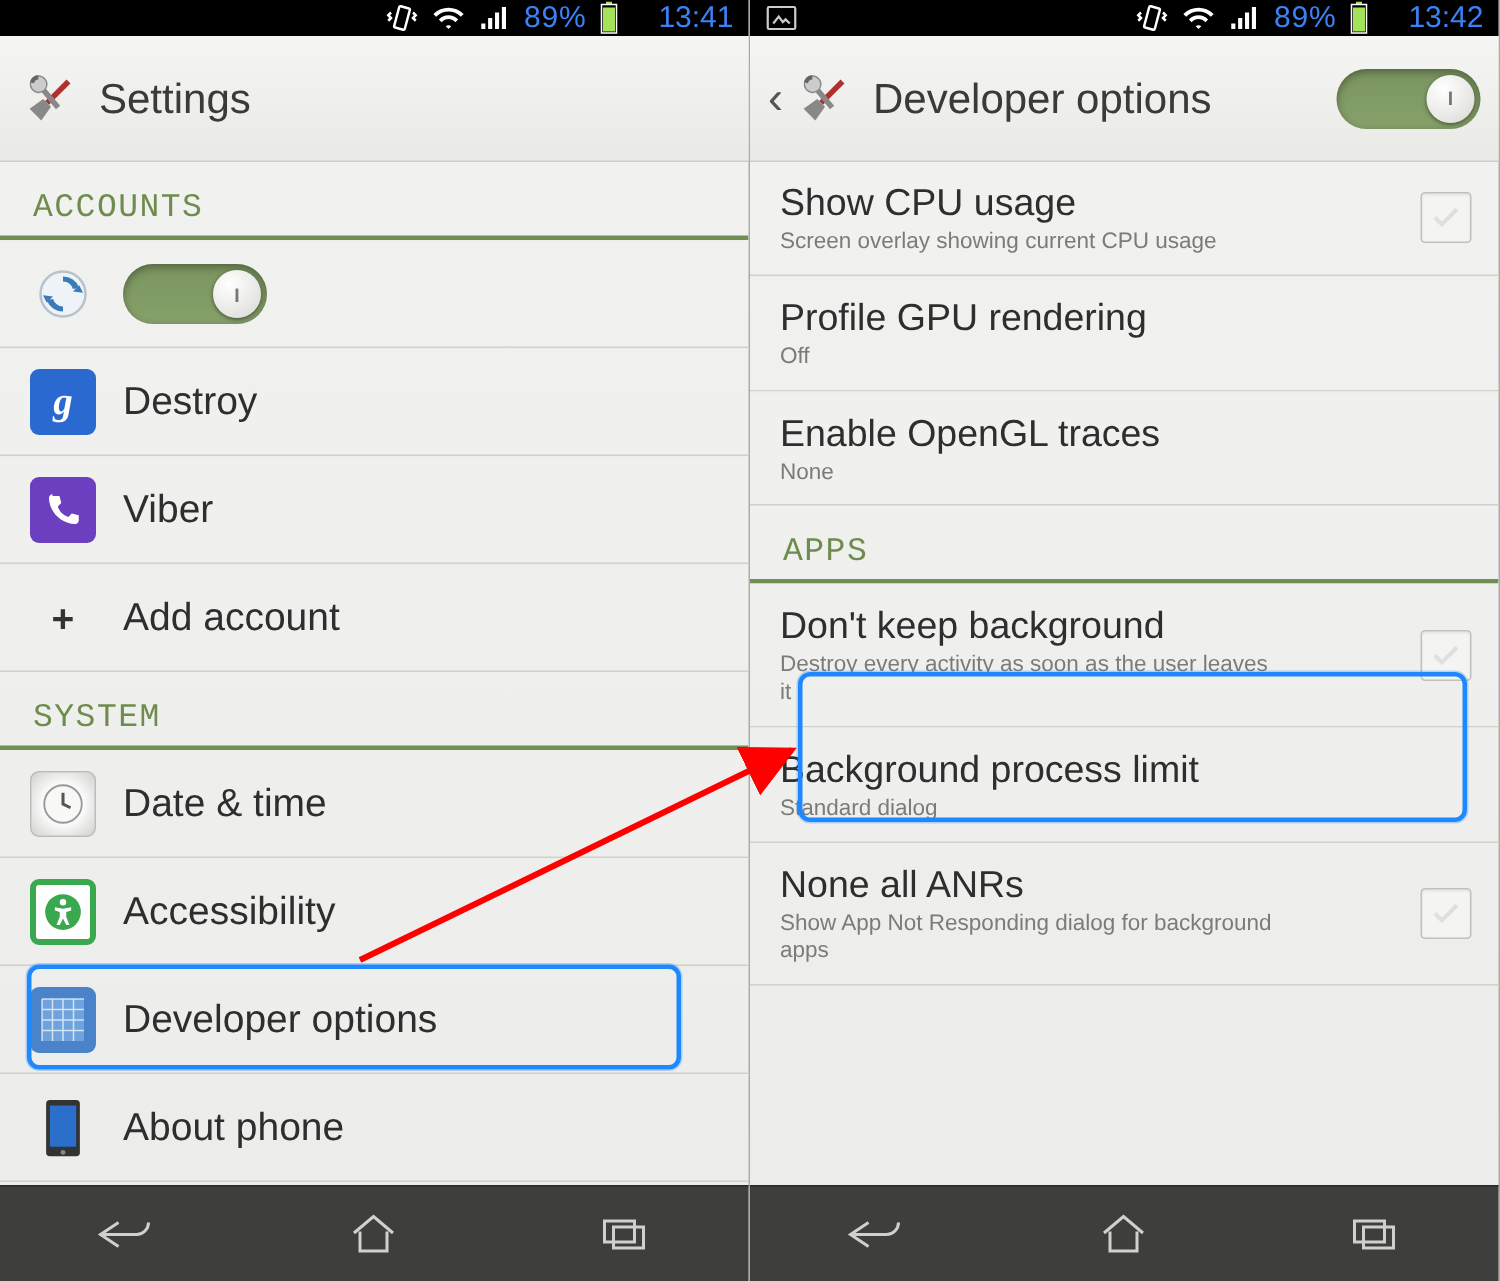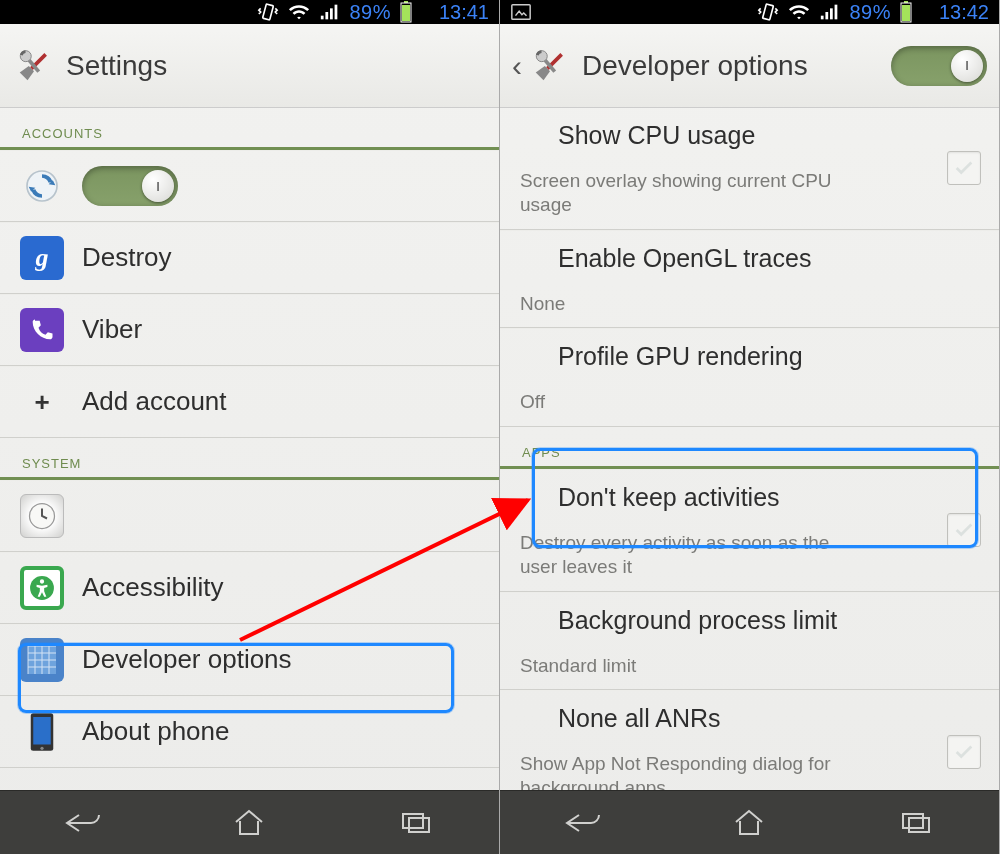"ACCOUNTS" .section-header { font-family: none -> Liberation Mono, monospace; font-size: 13px -> 22px }
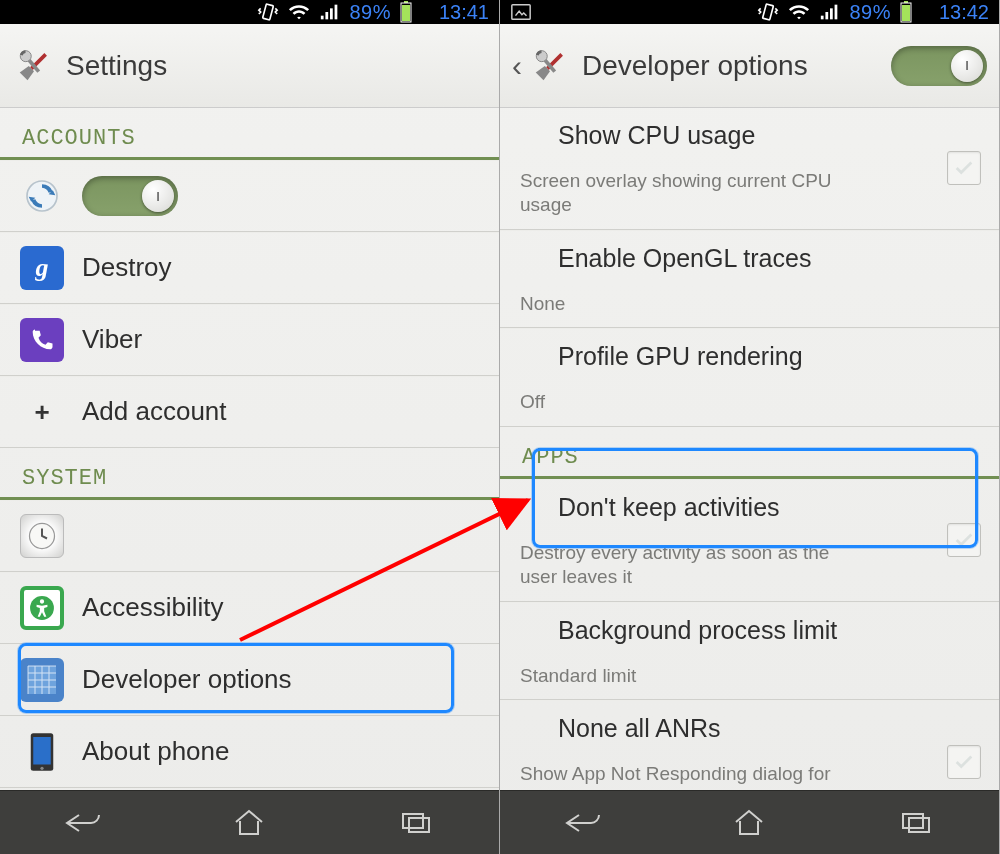"Show CPU usage" .row.compact .title { margin-left: 38px -> none }
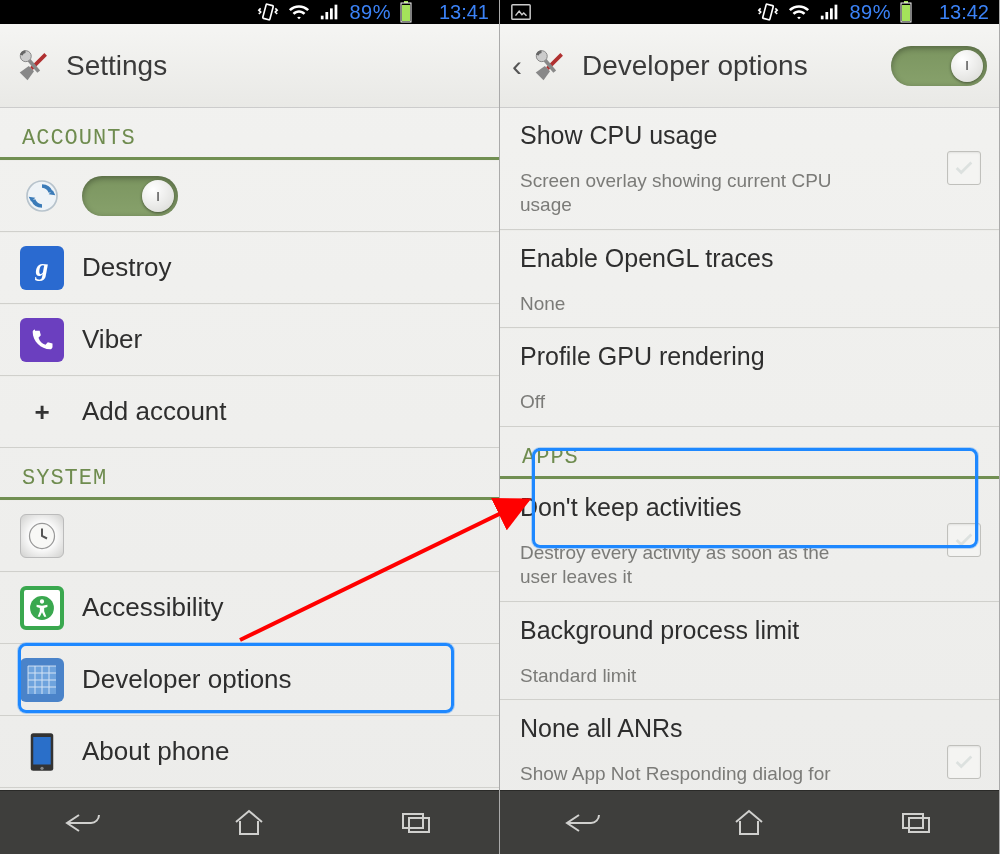"Screen overlay showing current CPU" .row .sub { font-size: 19px -> 15px; margin-top: 19px -> 2px }
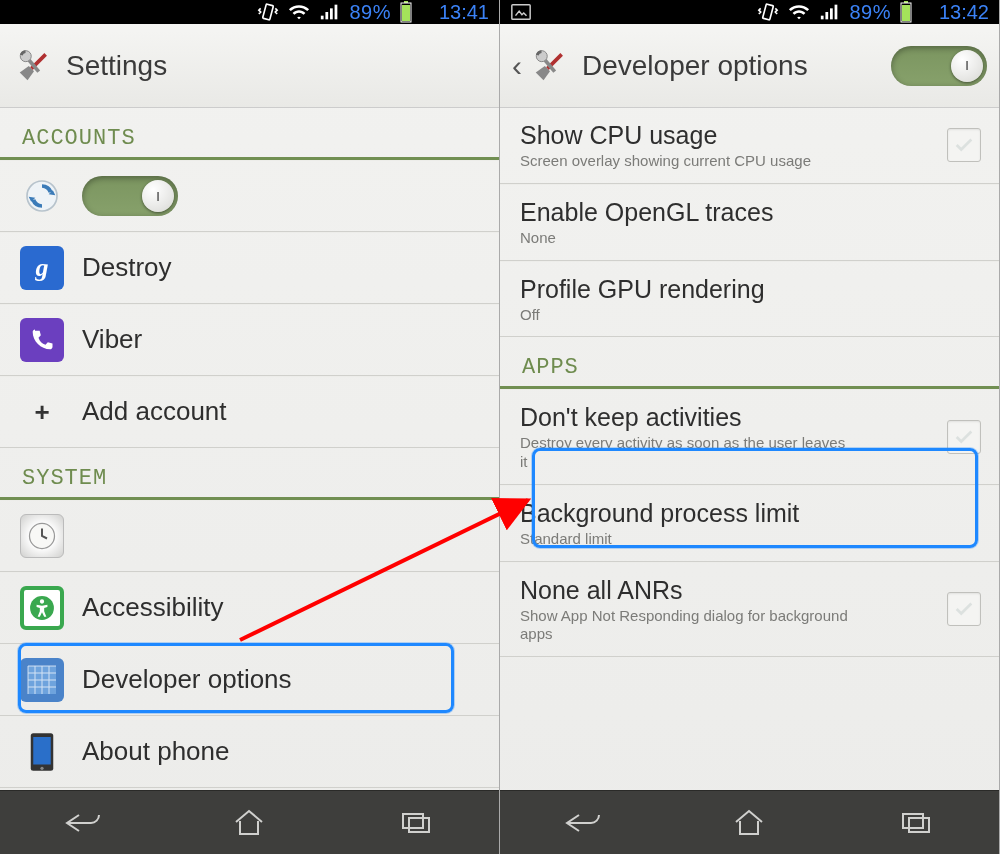"Enable OpenGL traces" div.row { order: before "Profile GPU rendering" -> after "Profile GPU rendering" }
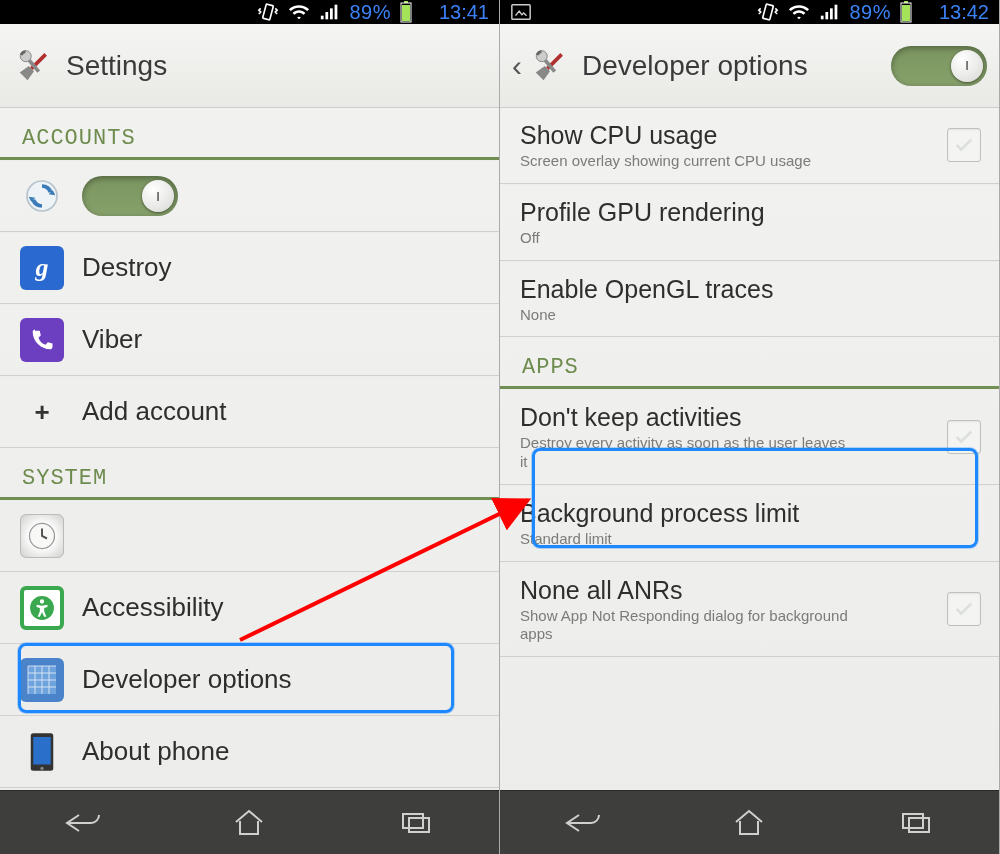"Don't keep activities" div.title { text: activities -> background }
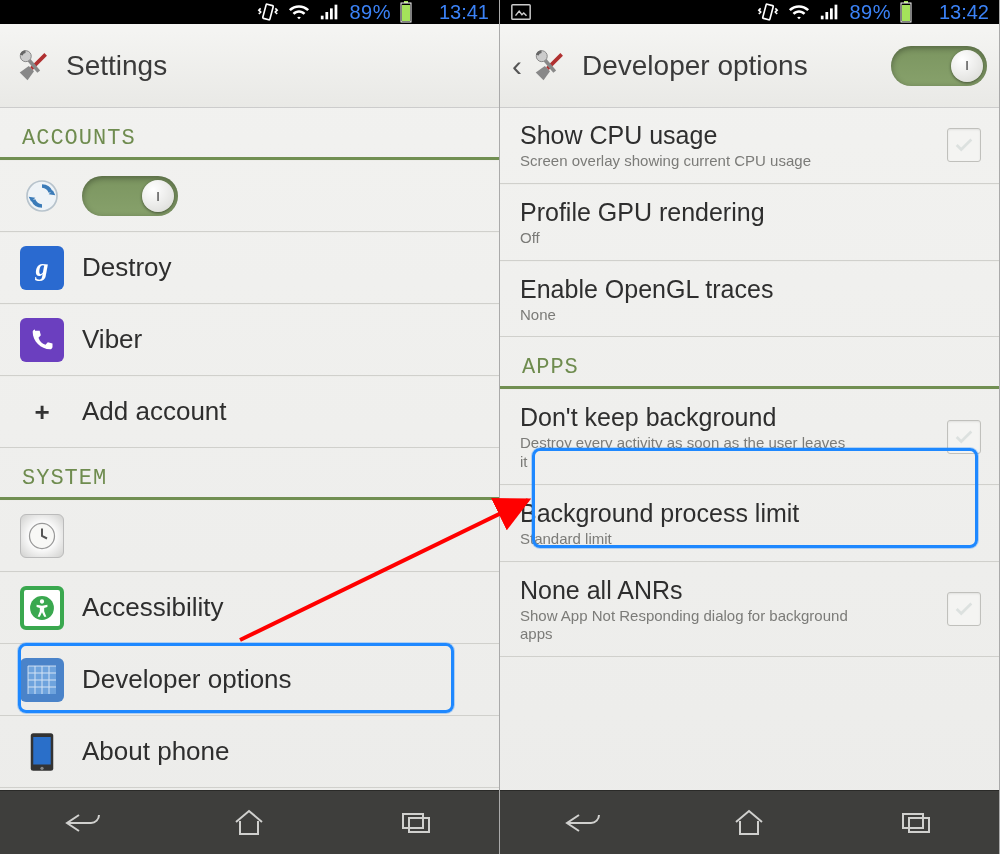"Date & time" div.txt { html: none -> <div> <div>Date &amp; time</div> </div> }
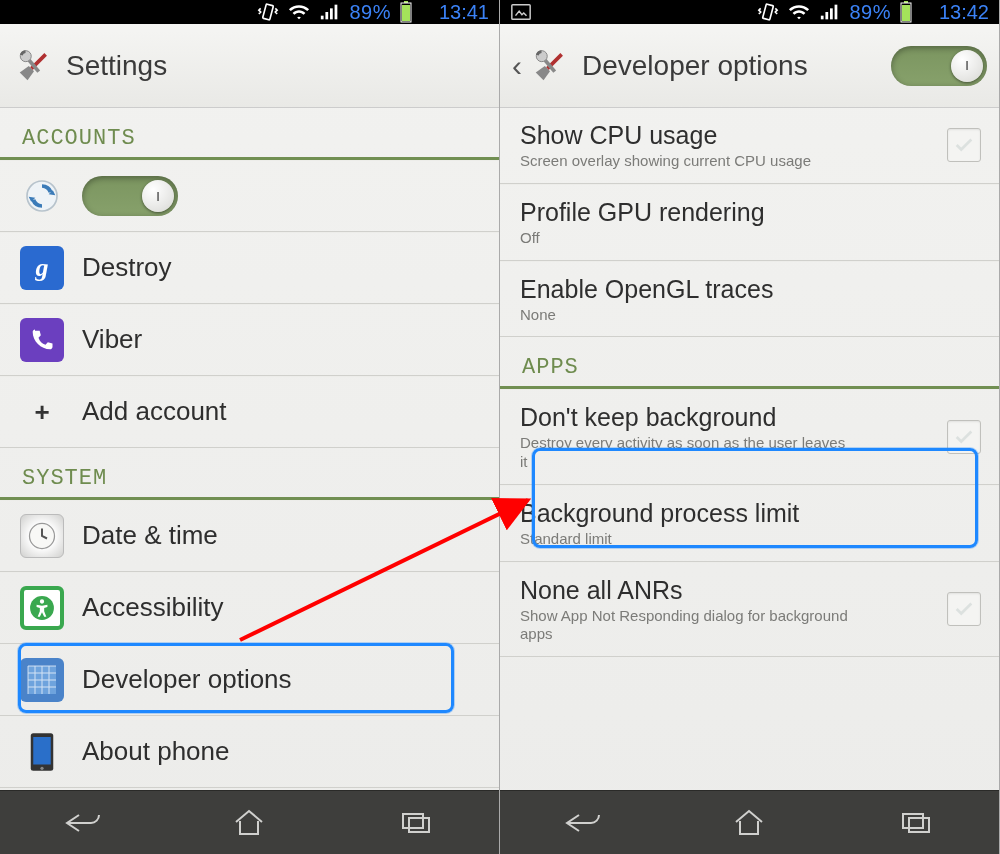"Standard limit" div.sub { text: limit -> dialog }
